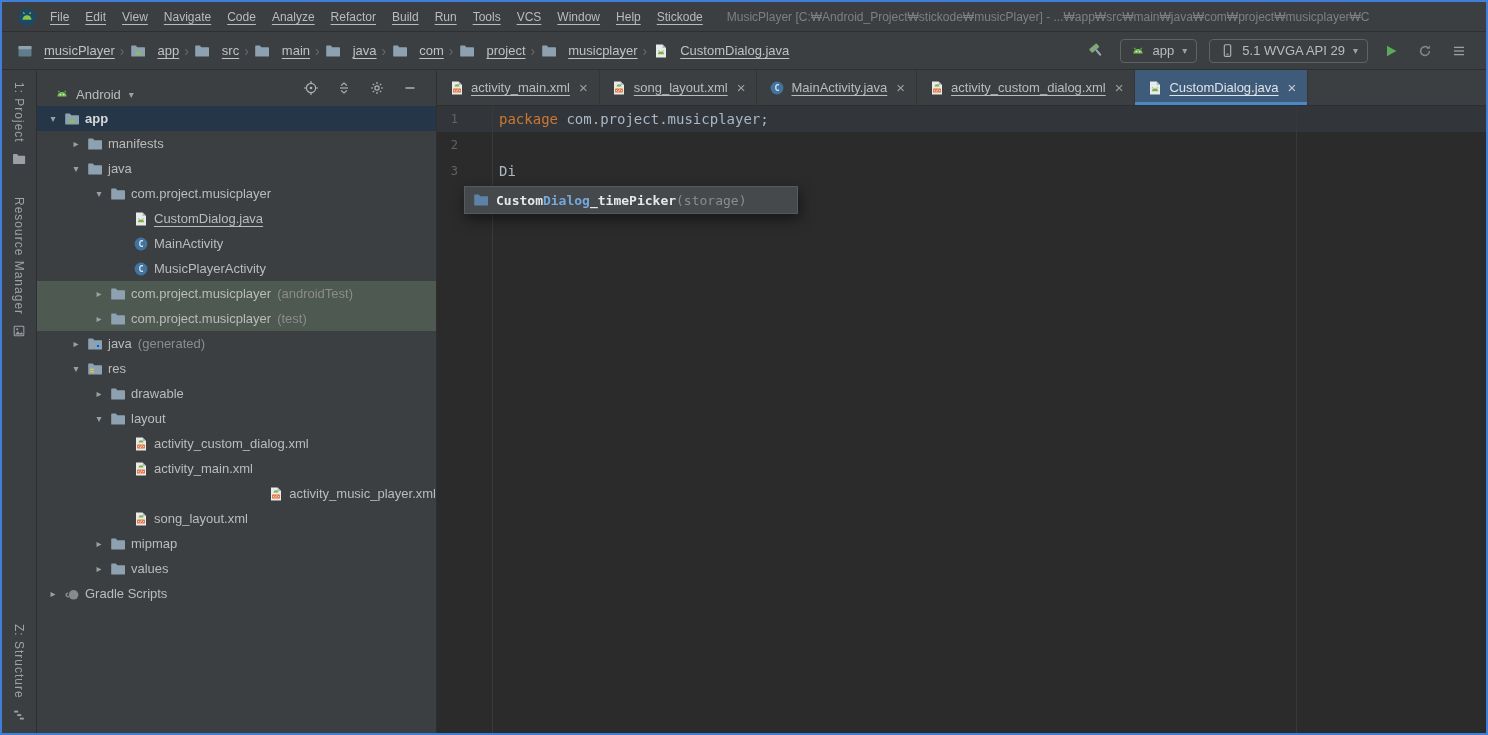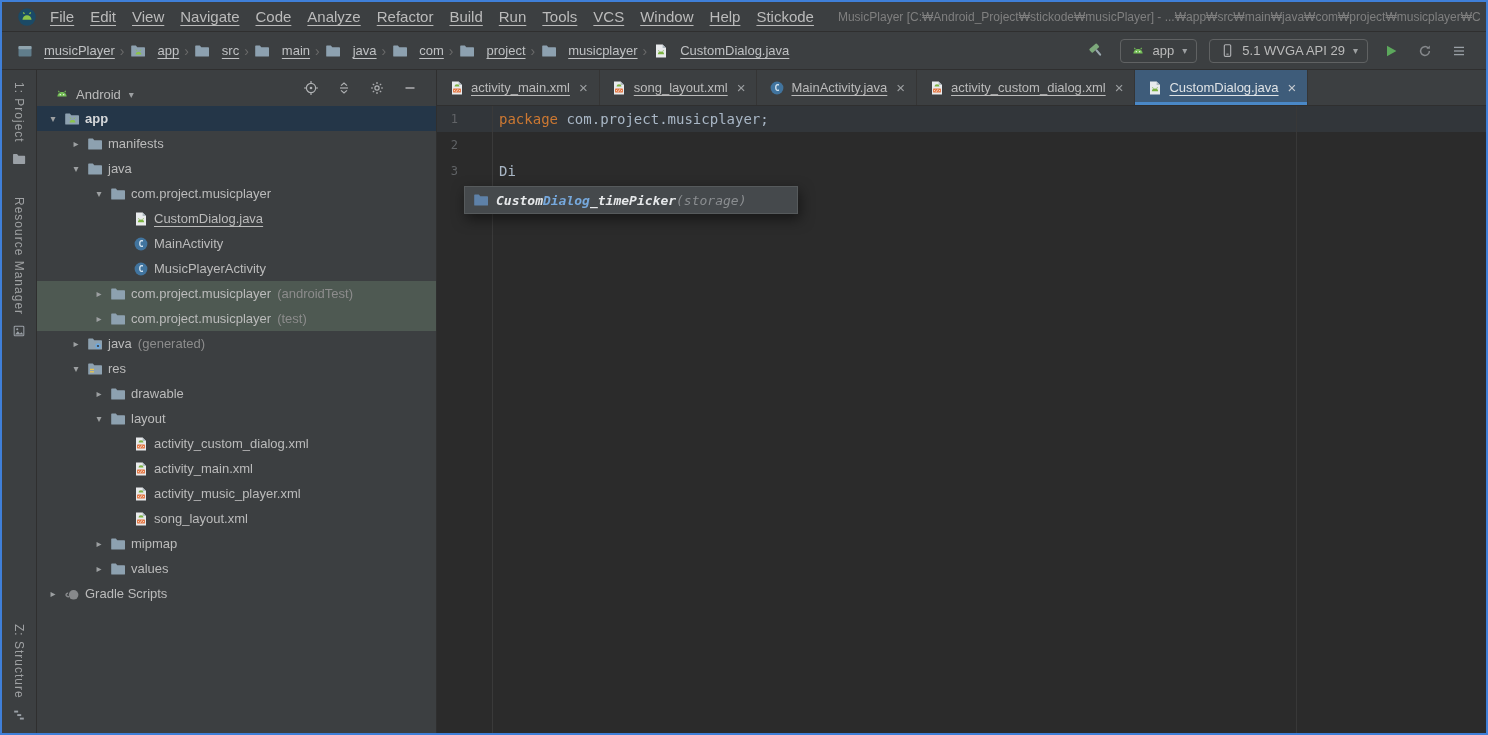"File" .menu-item { font-size: 15px -> 12px }
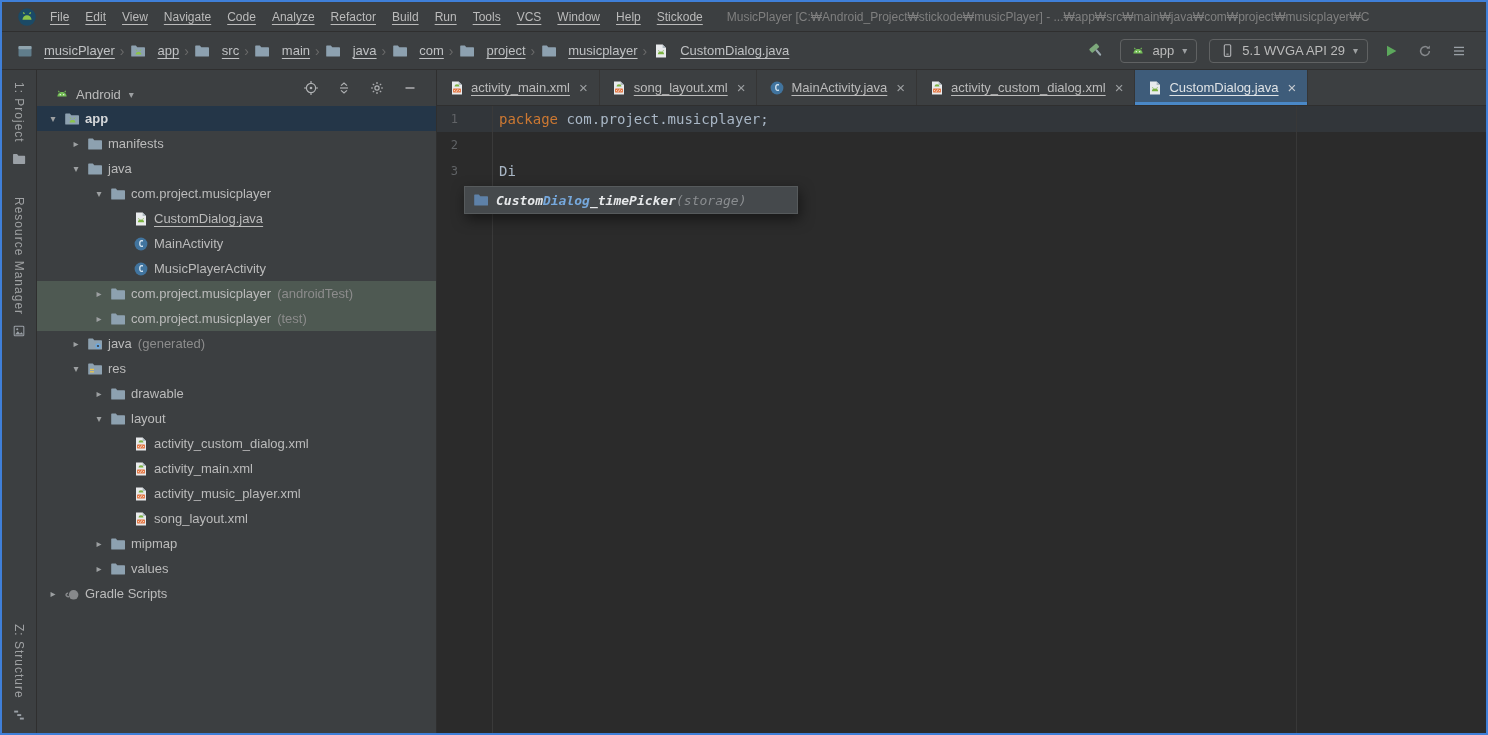"CustomDialog_timePicker(storage)" .popup { font-style: italic -> none }
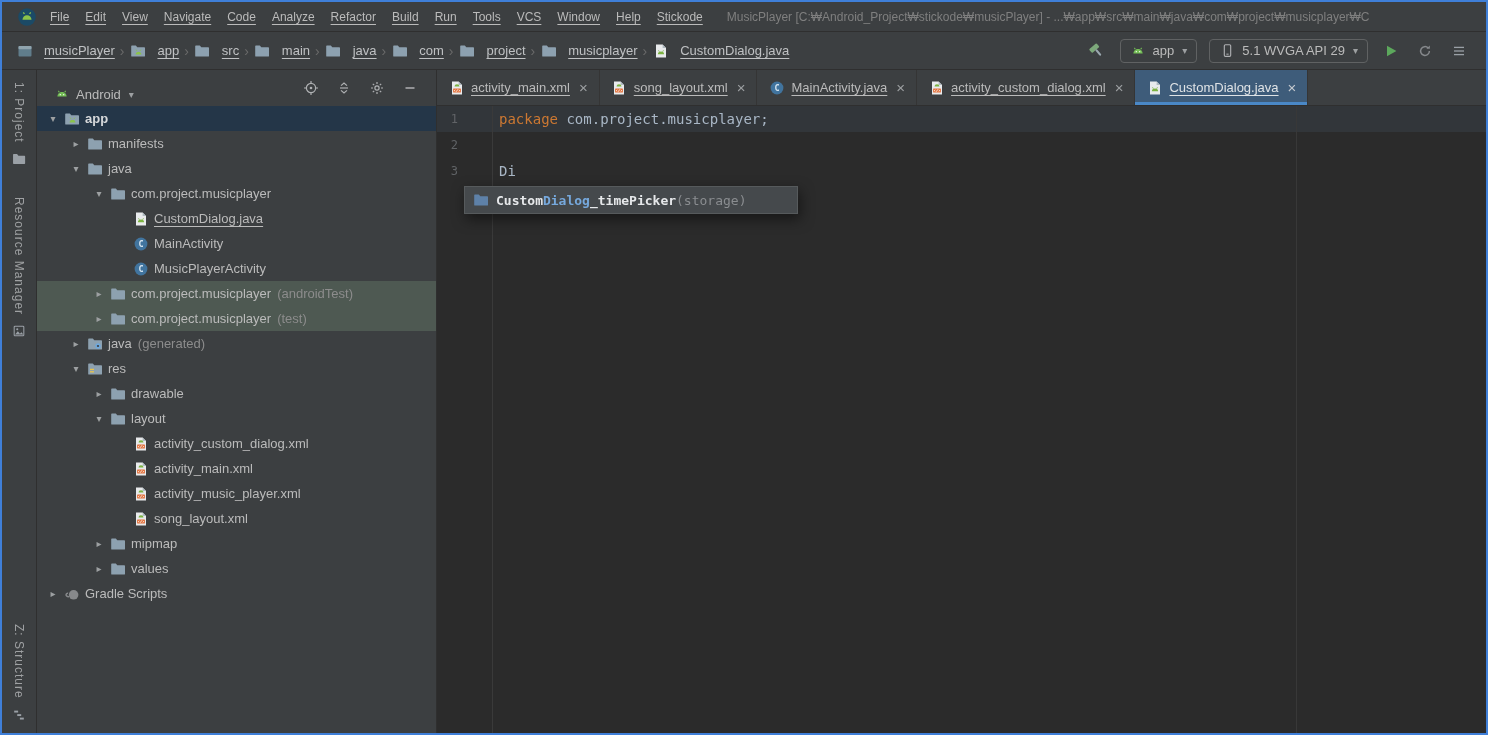"activity_music_player.xml" div.tree-row { justify-content: none -> flex-end }
